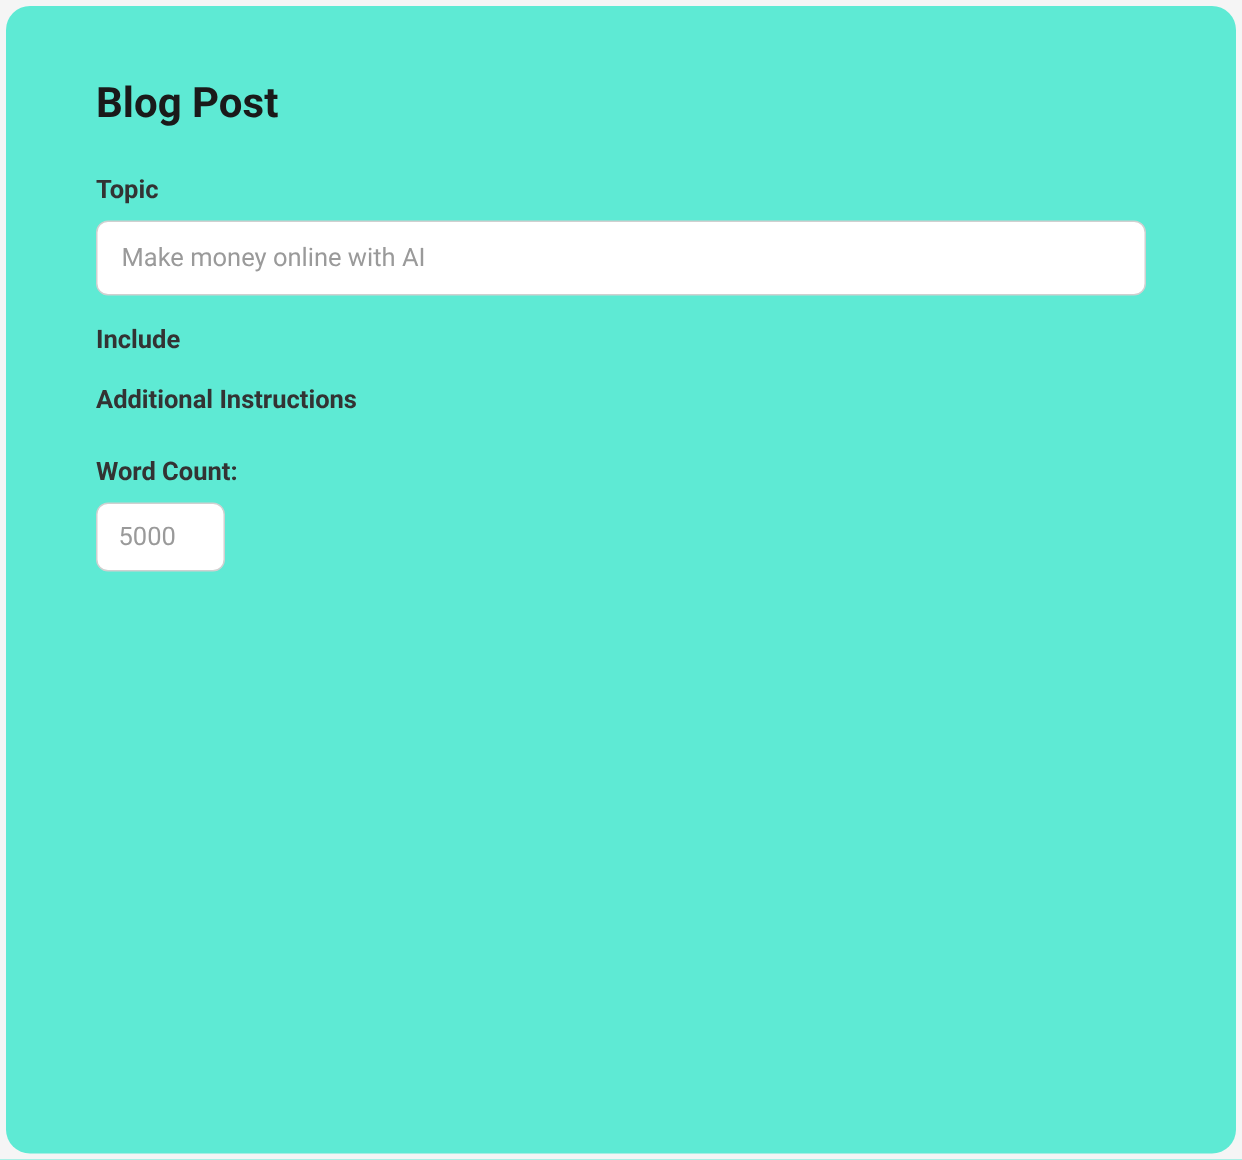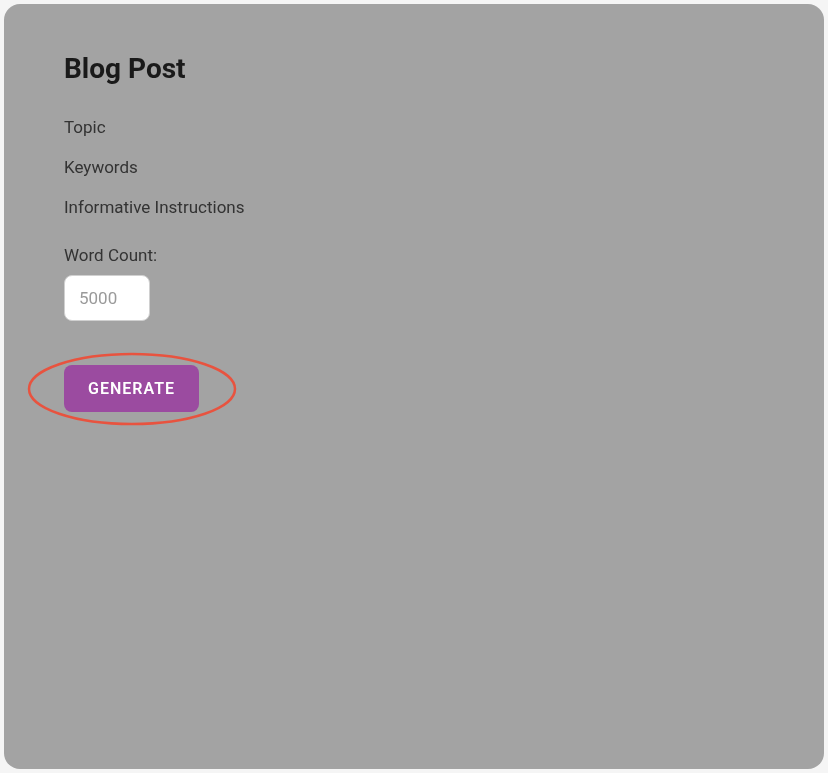"Blog Post" .card { background: #a3a3a3 -> #5eead4 }
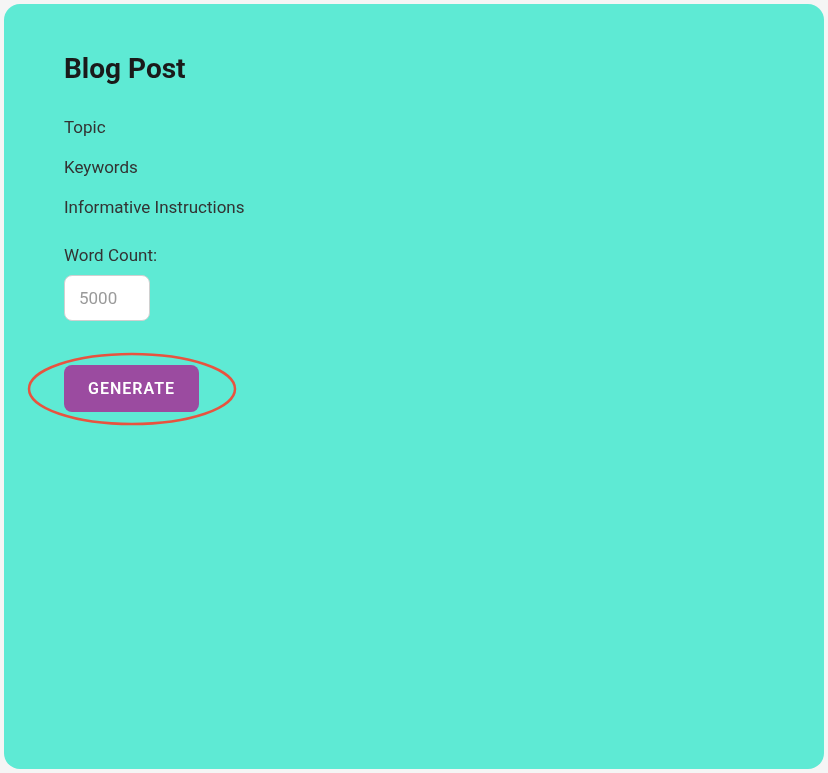"Topic" .form-label { font-weight: 400 -> 700 }
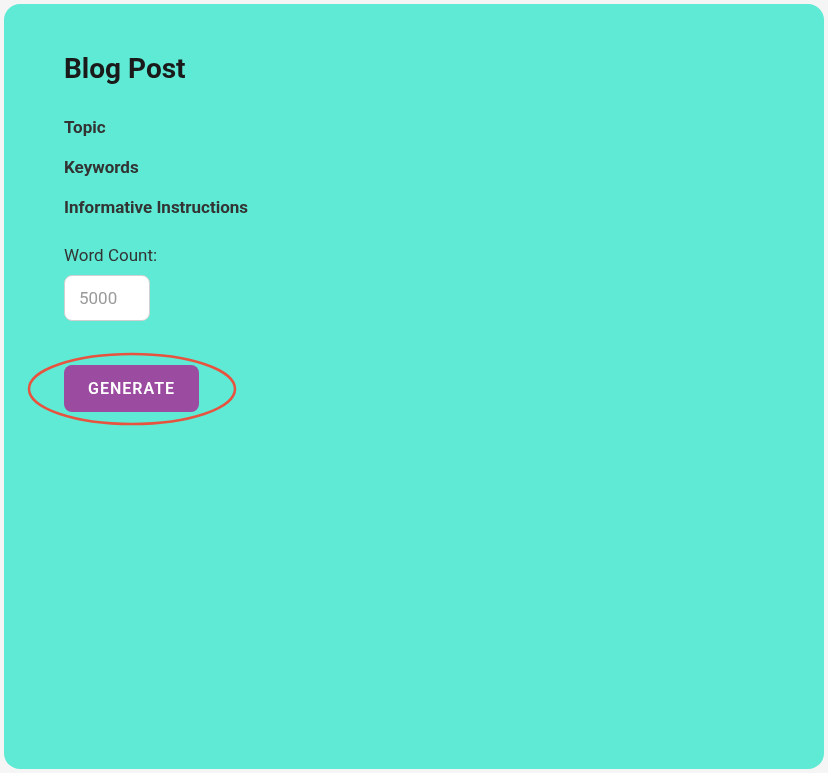"Make money online with AI" input.form-input { html: none -> <input> }
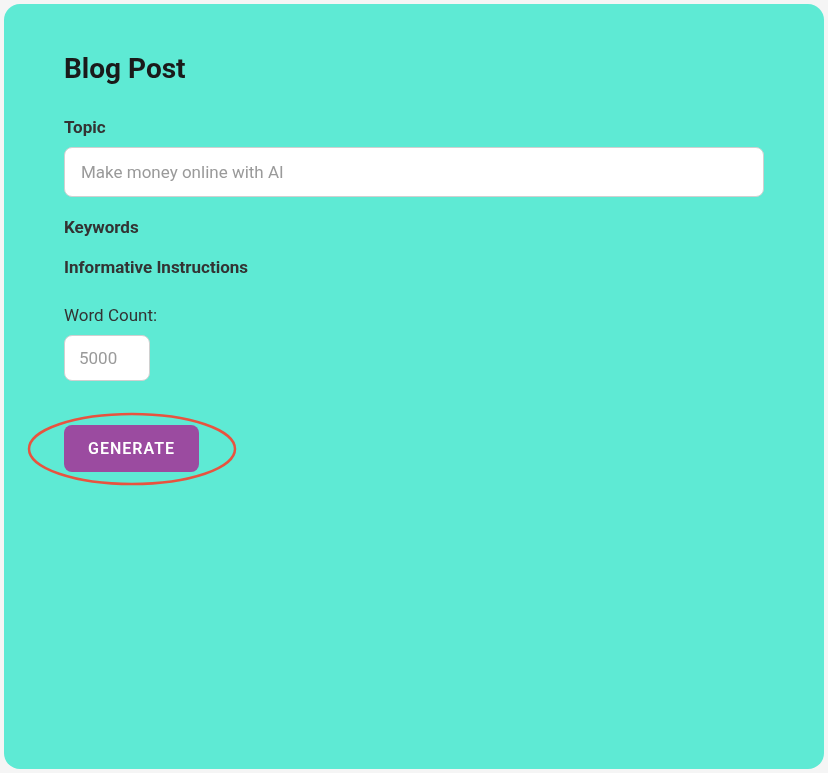"Keywords" label.form-label { text: Keywords -> Include }
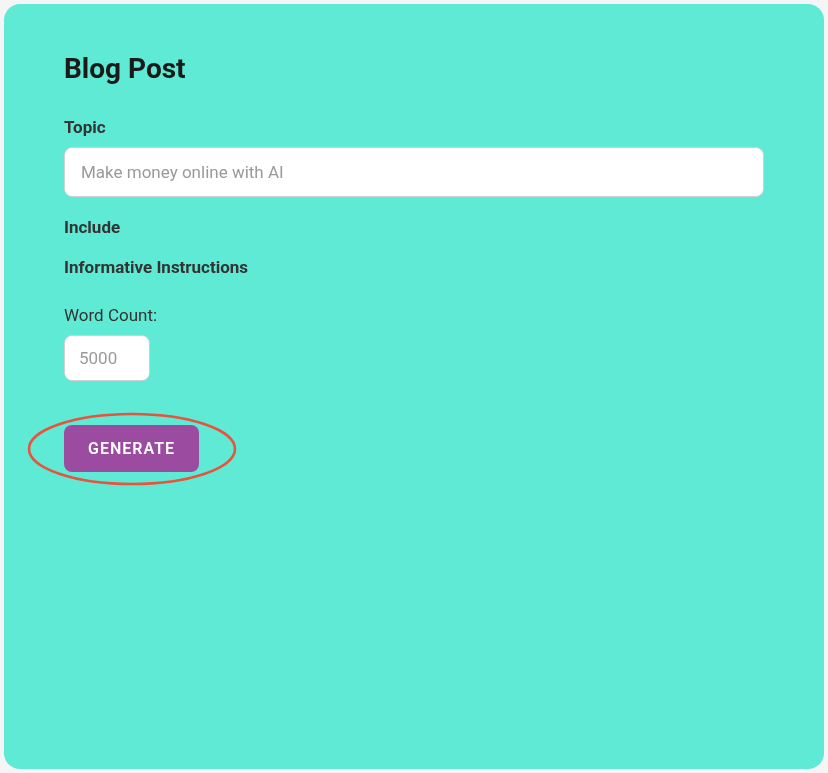"Informative Instructions" label.form-label { text: Informative -> Additional }
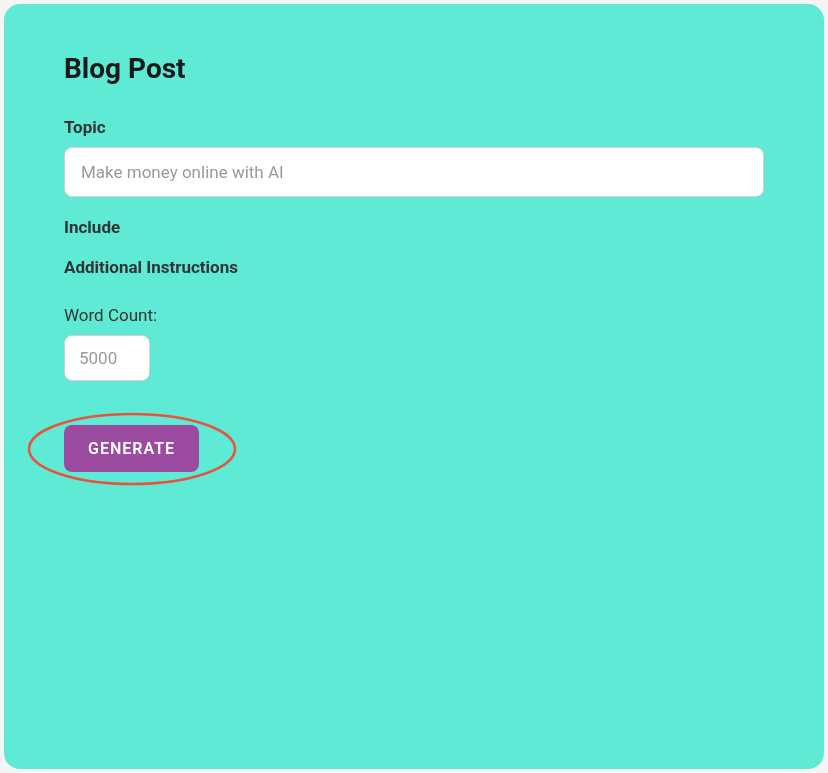"Word Count:" .word-count-label { font-weight: 400 -> 700 }
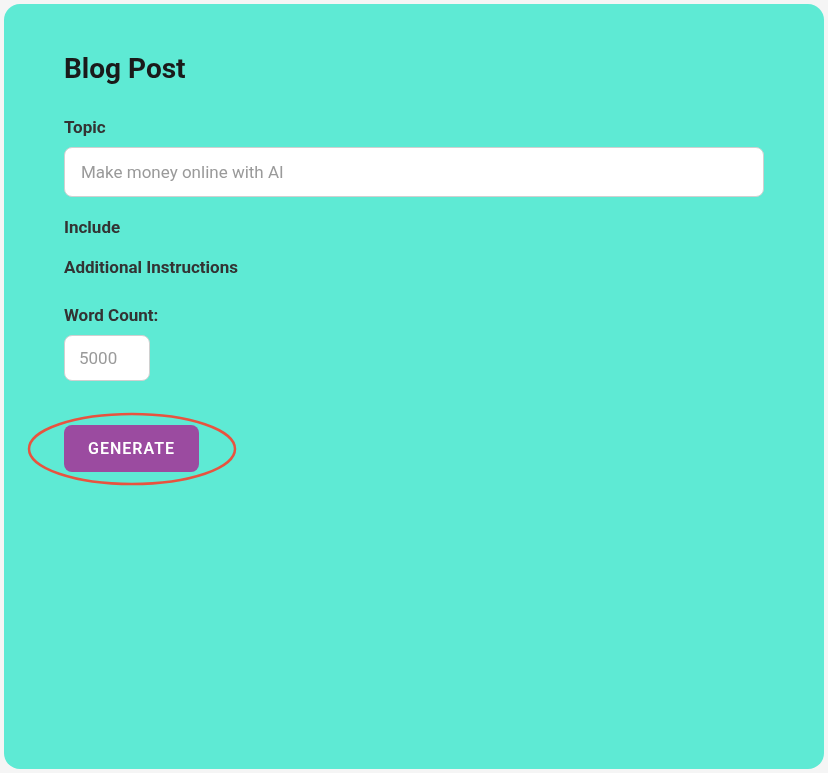"GENERATE" div.button-wrap { html: <div> <svg> <ellipse></ellipse> </svg> <button>GENERATE</button> </div> -> none }
